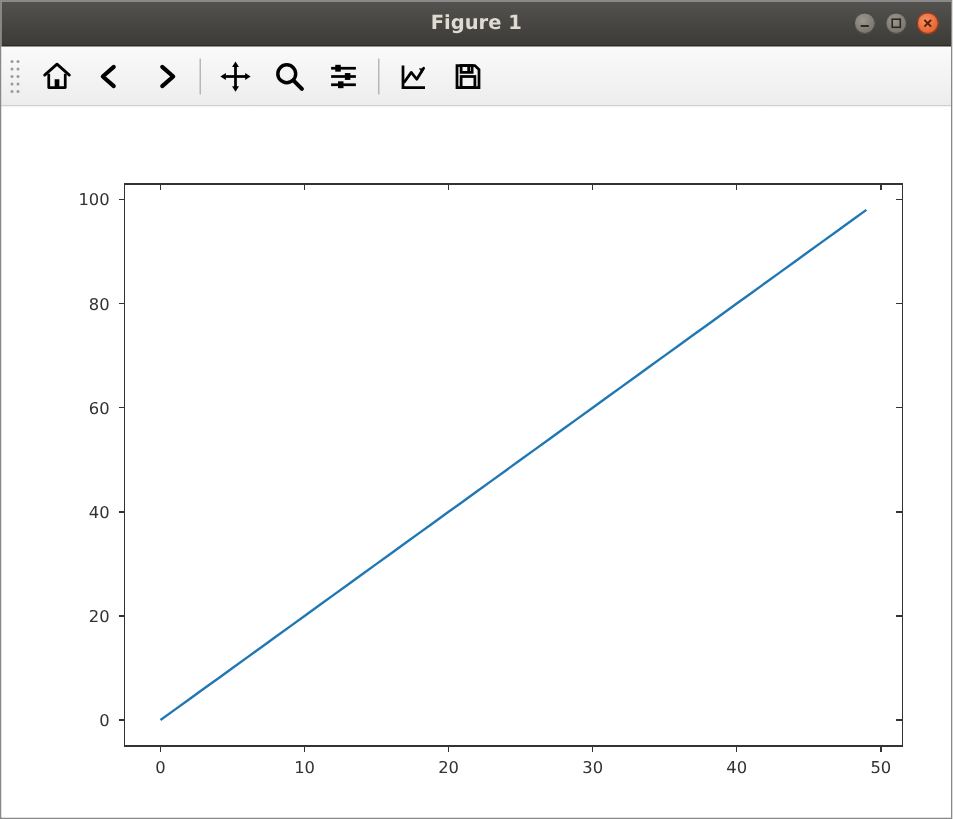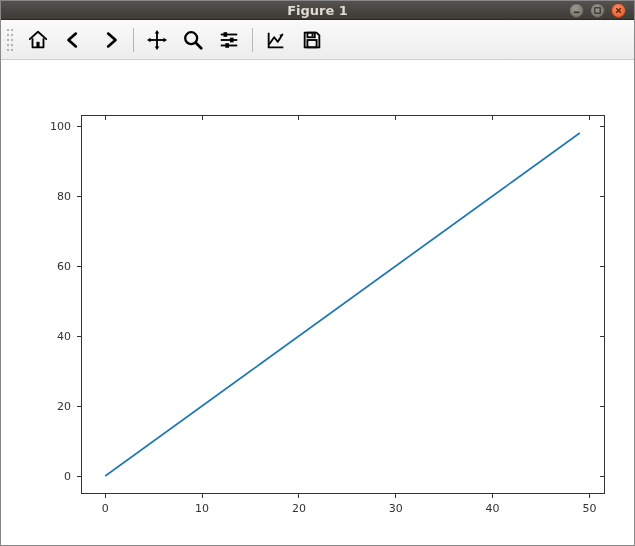"Figure 1" .titlebar { height: 19px -> 30px }
